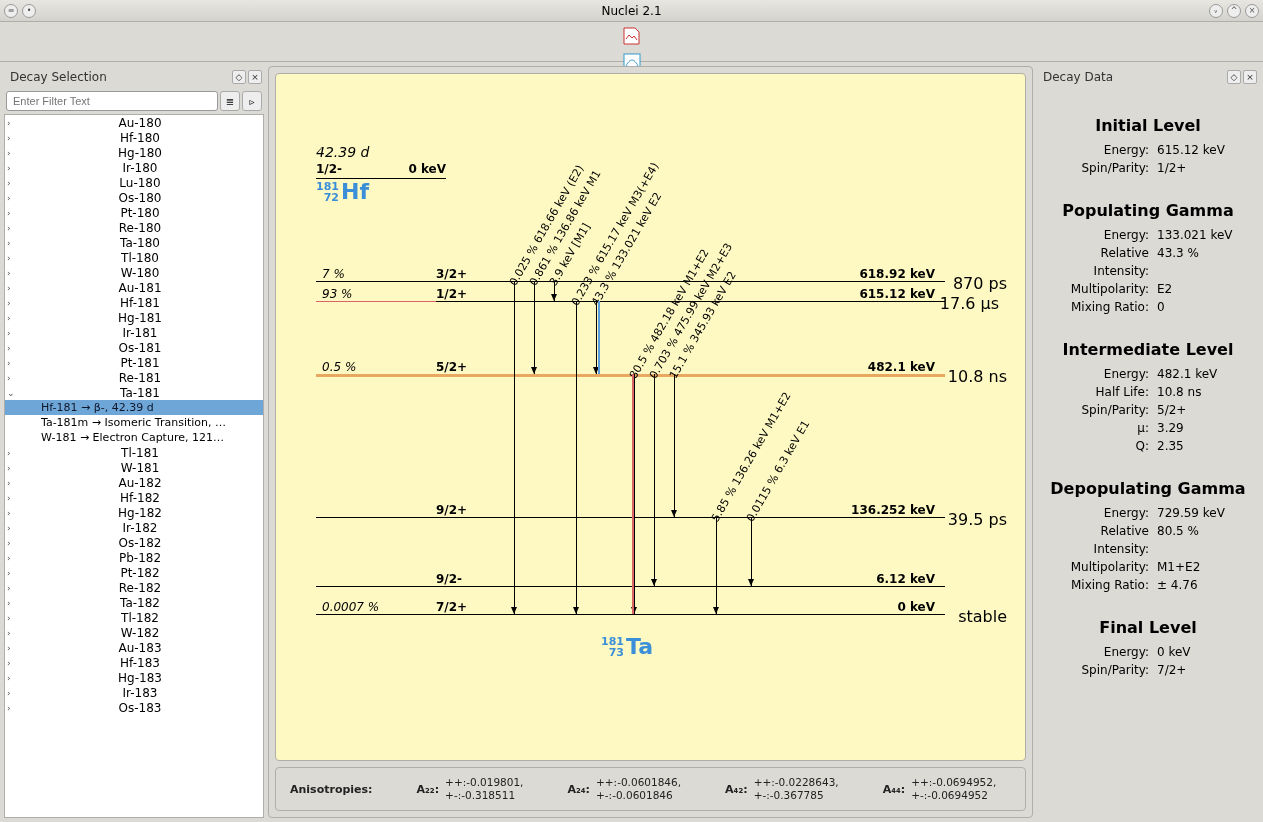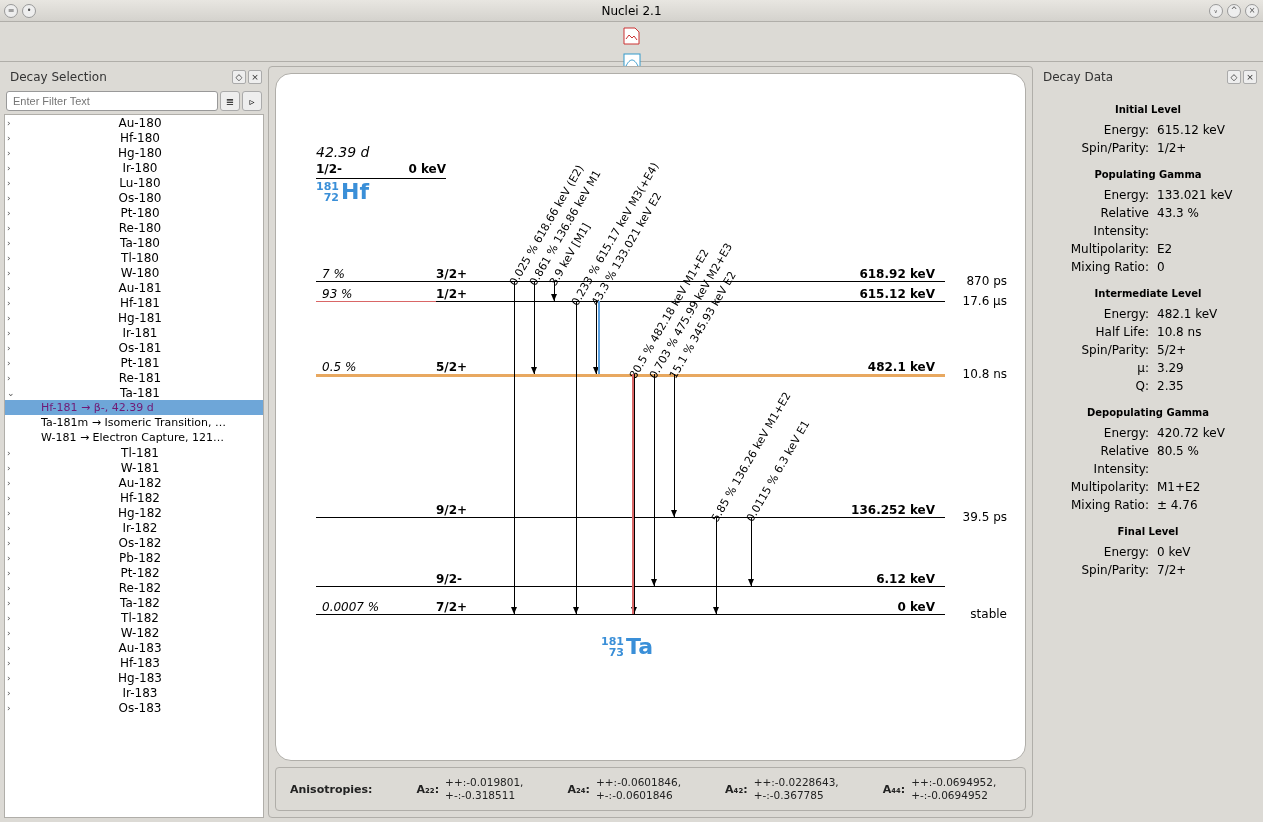"Initial Level" .data-body h4 { font-size: 10px -> 16px; margin: 12px 0 6px -> 24px 0 6px }
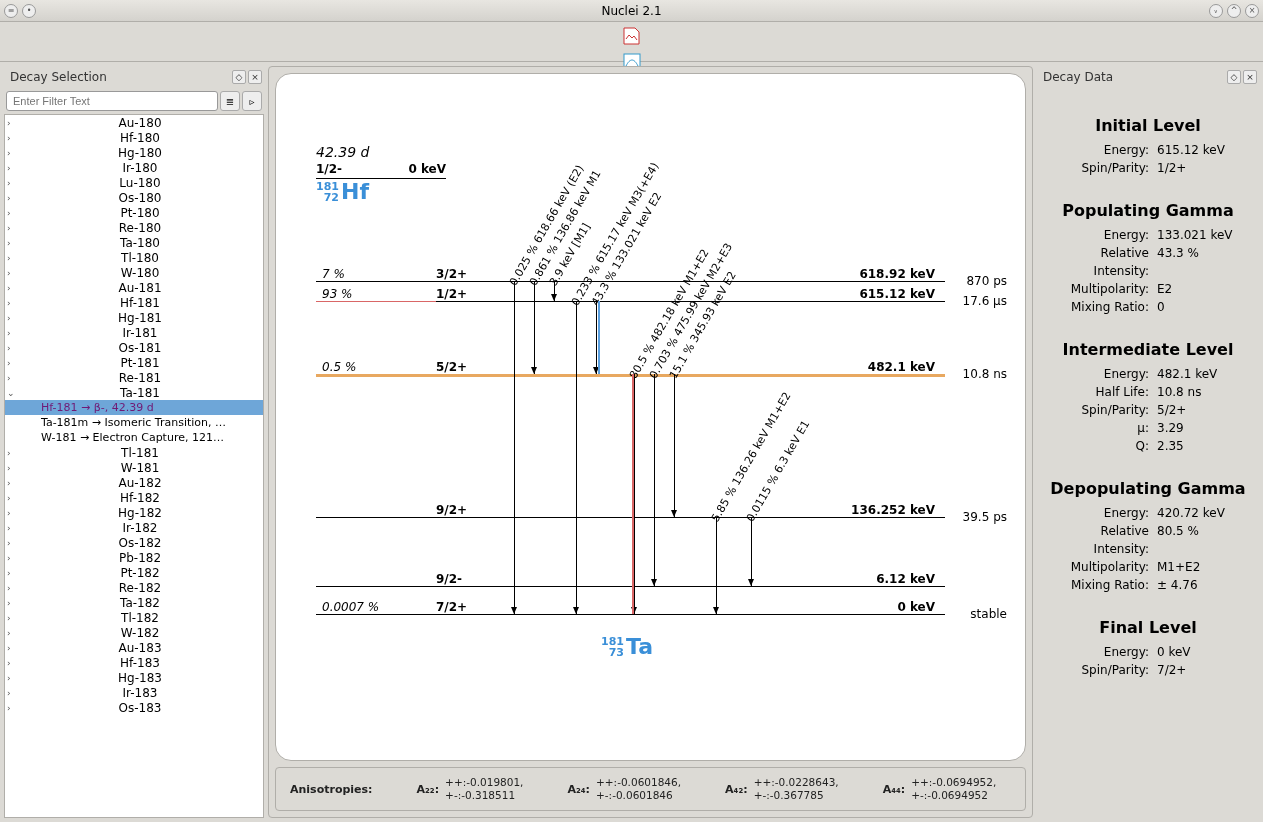"42.39 d" .scheme { background: #ffffff -> #fef9c3; border-radius: 16px -> 4px }
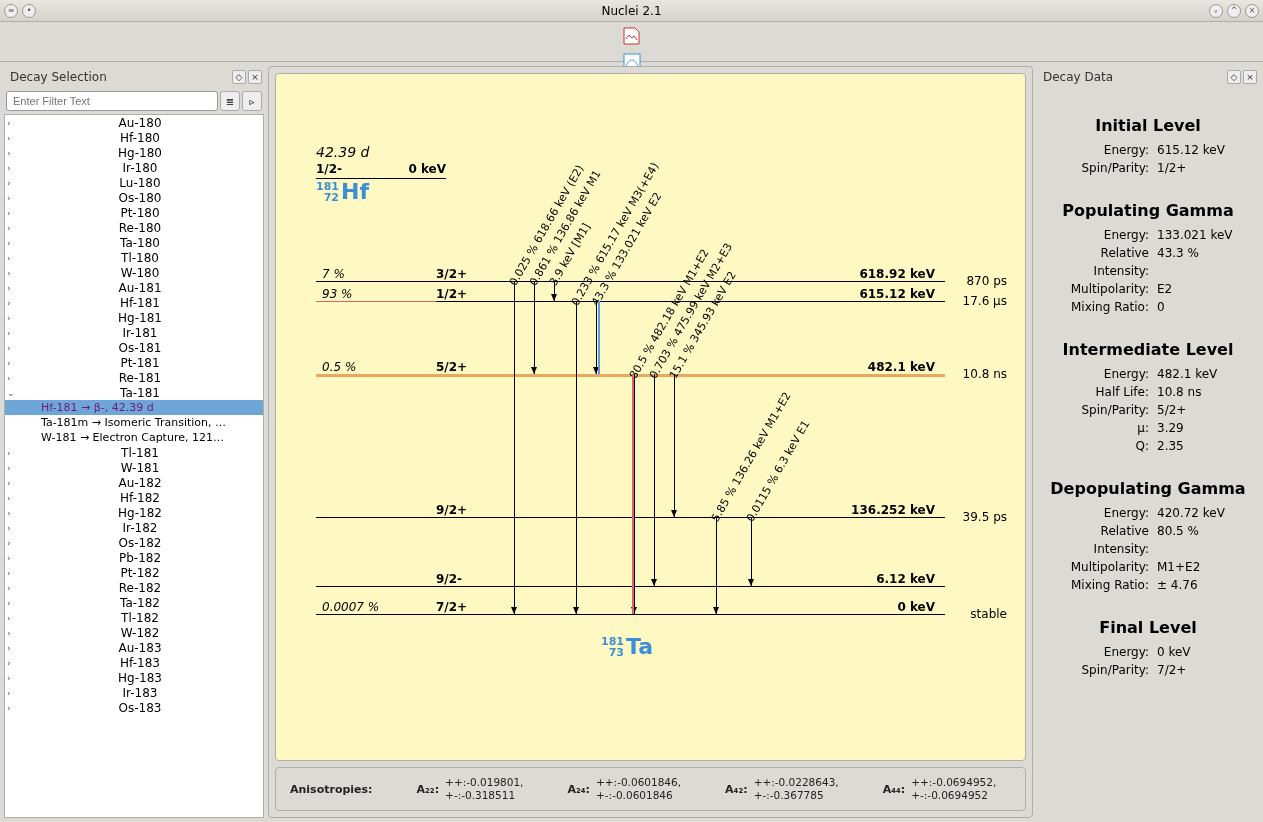"870 ps" .lvl-label-r { font-size: 12px -> 16px }
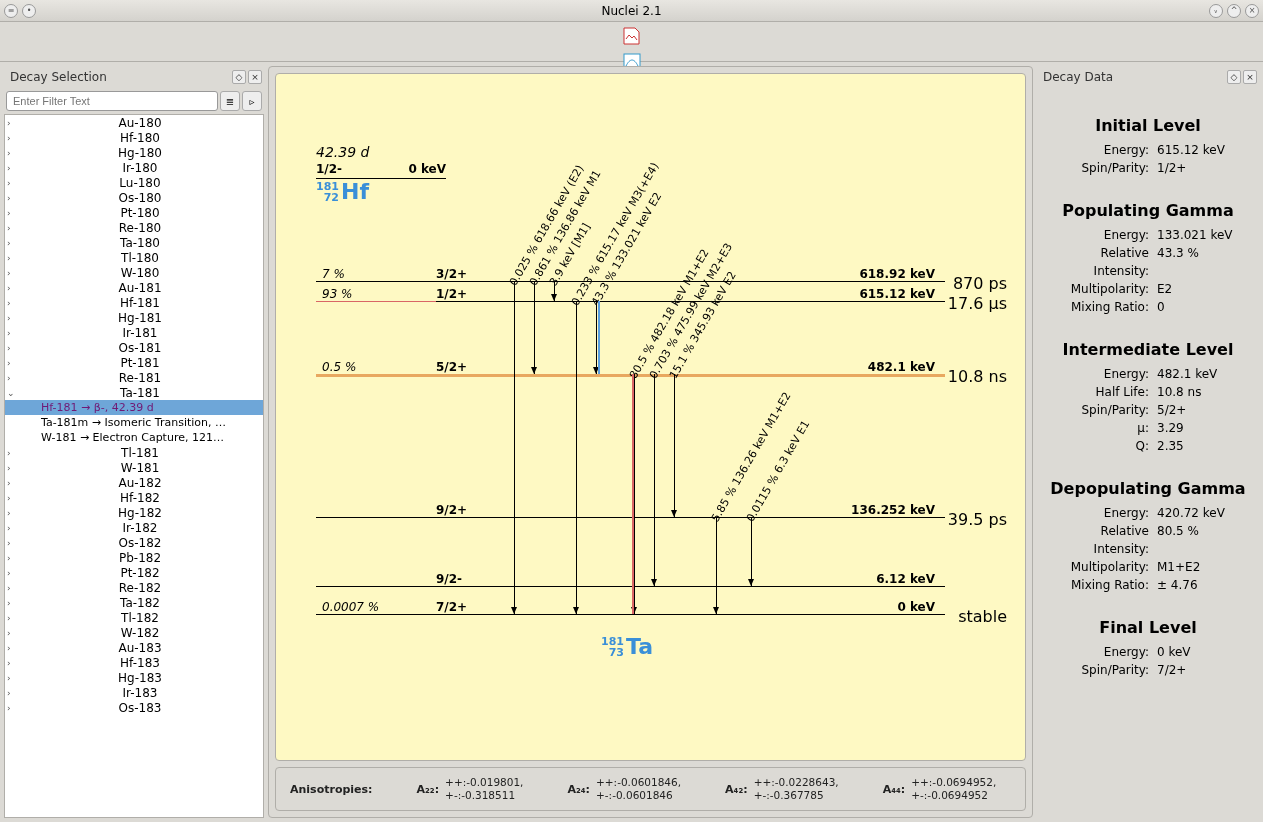"17.6 μs" div.lvl-label-r { right: 18px -> 26px }
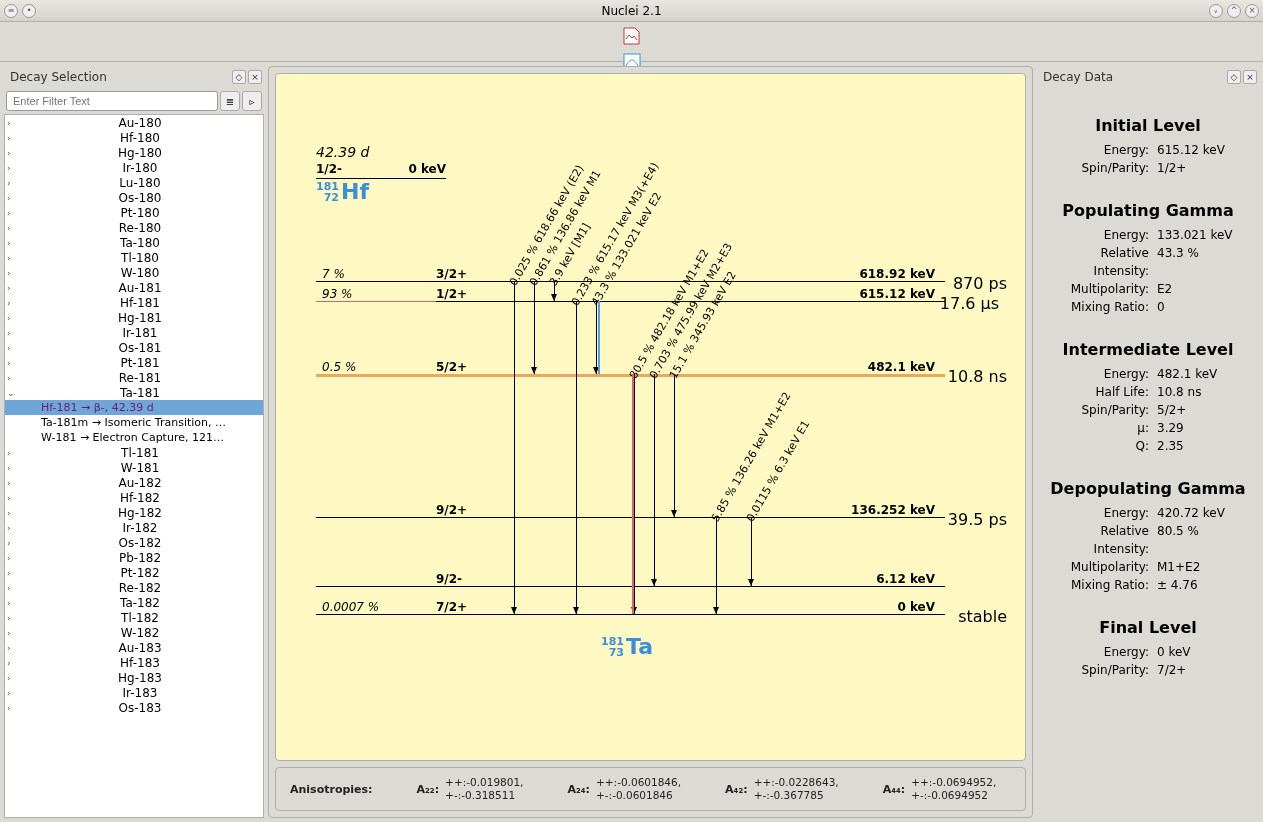"Hf-181 → β-, 42.39 d" .tree-row.selected { color: #701a75 -> #0f172a }
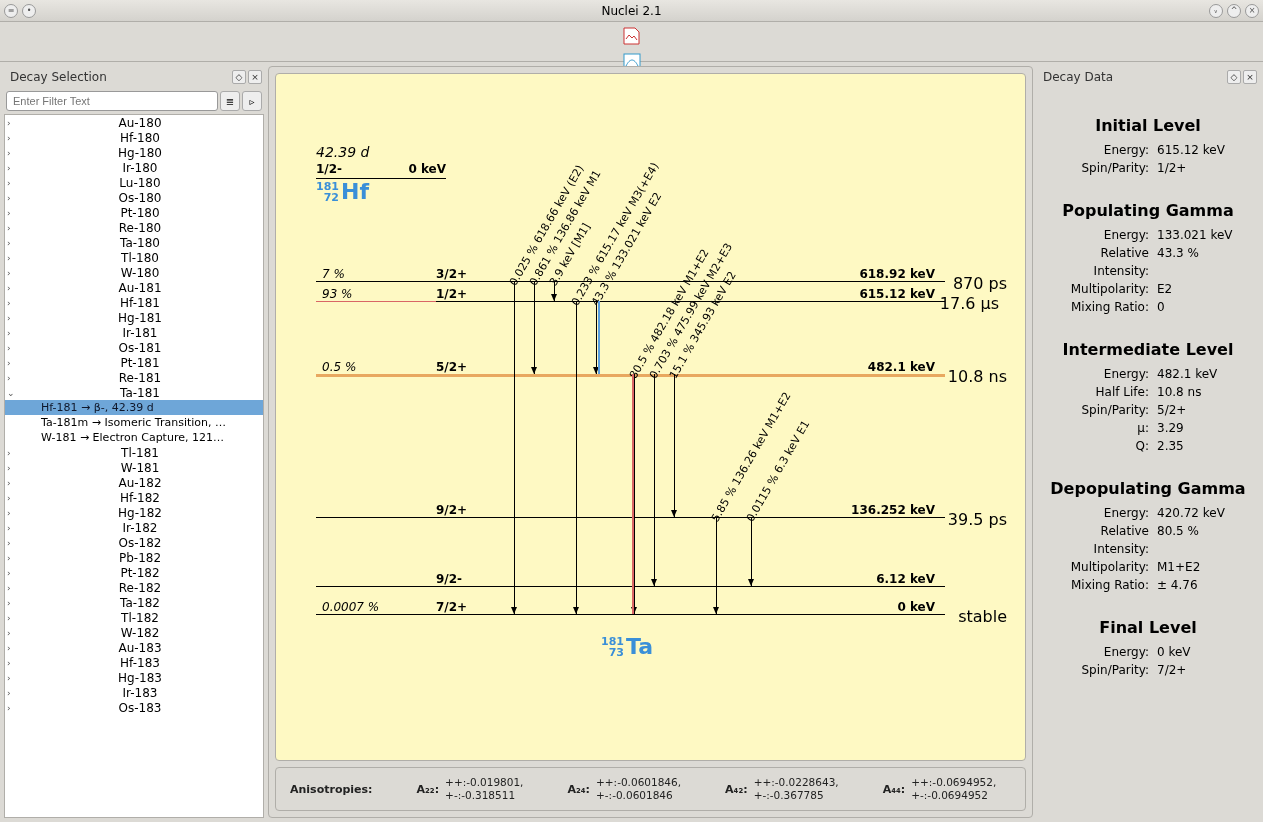"420.72 keV" span.v { text: 420.72 -> 729.59 }
